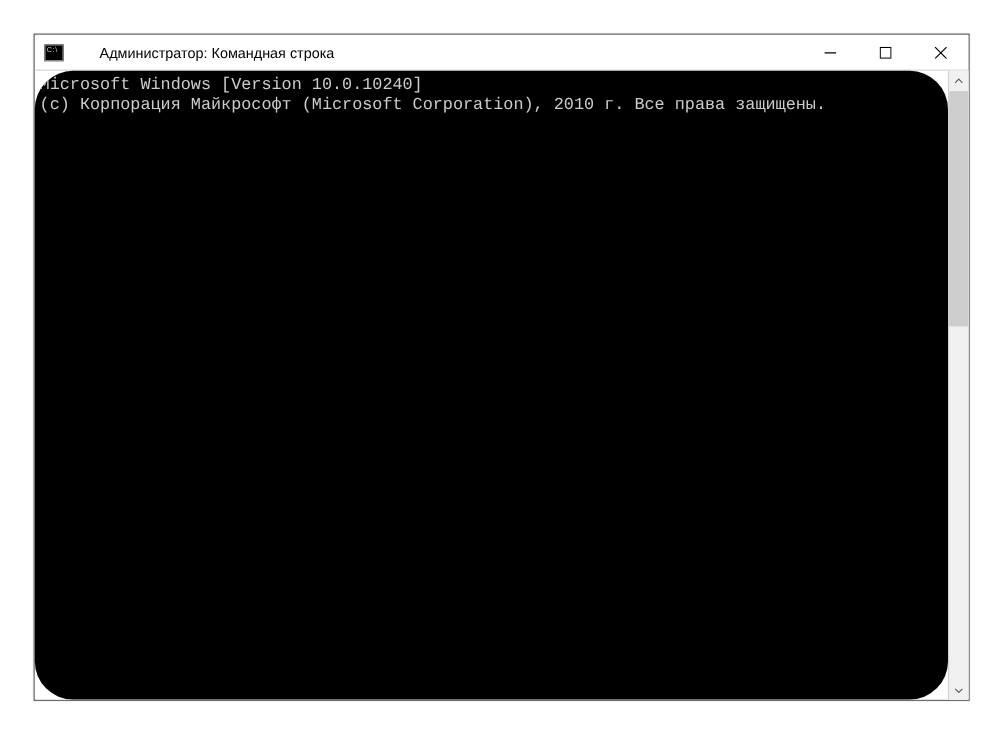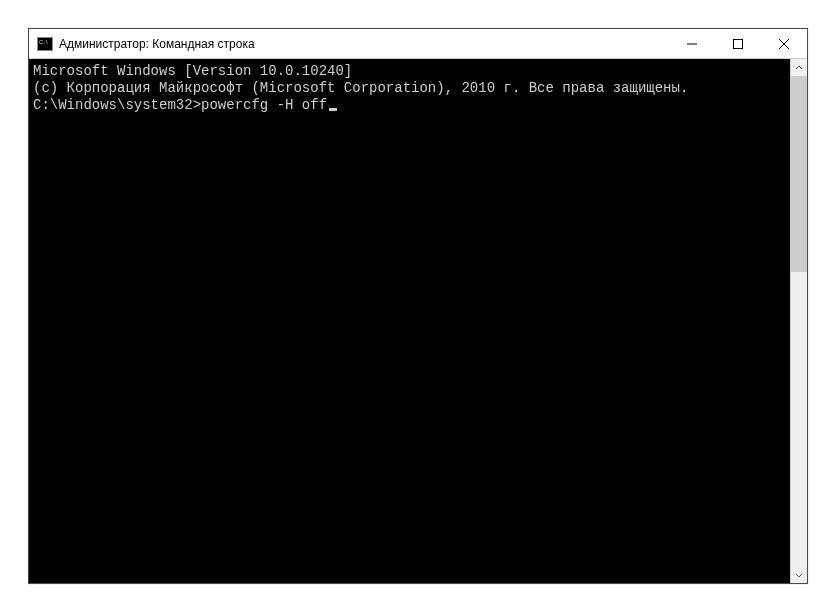"Администратор: Командная строка" .titlebar-title { margin-left: none -> 24px }
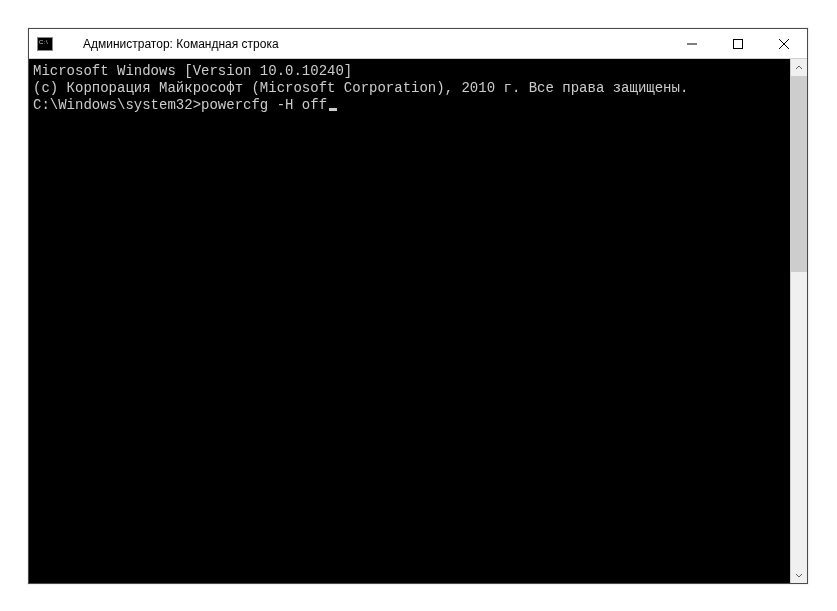"Microsoft Windows [Version 10.0.10240]" .console { border-radius: none -> 32px }
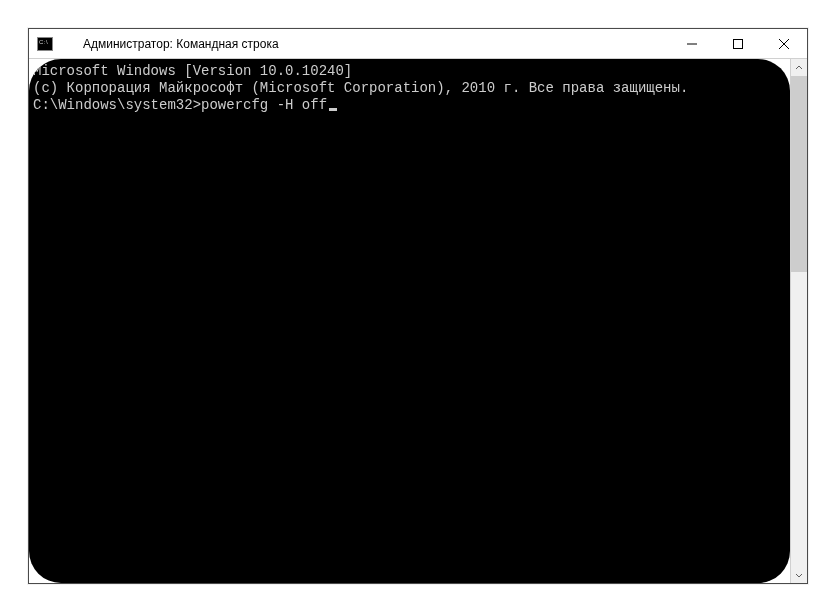"C:\Windows\system32>" span.prompt-line { html: <span><span>C:\Windows\system32&gt;</span><span>powercfg -H off</span><span></span></span> -> none }
